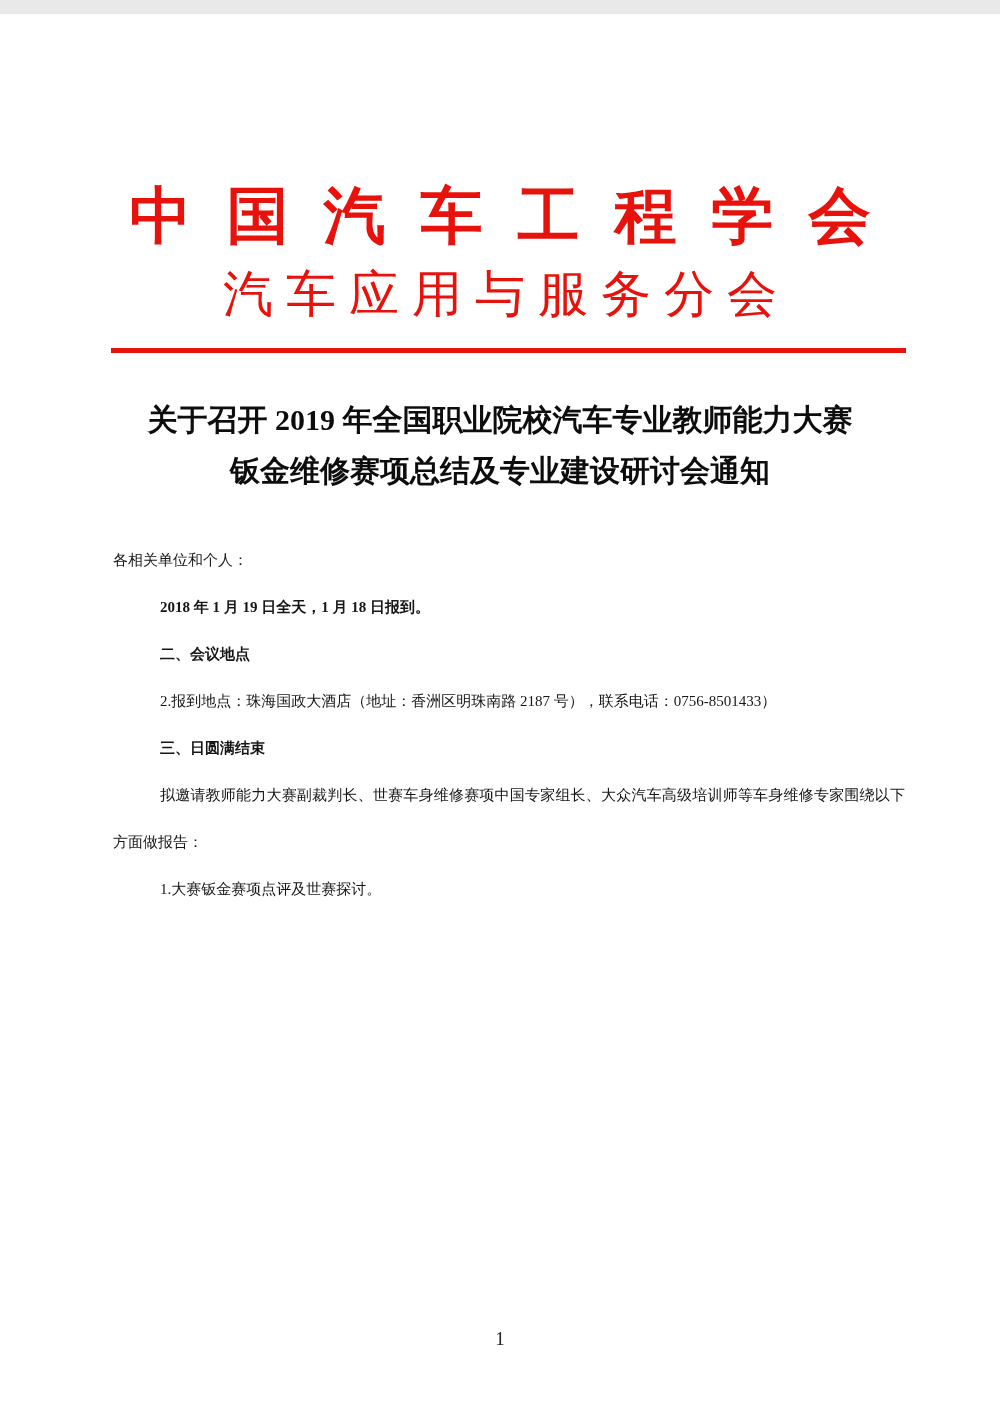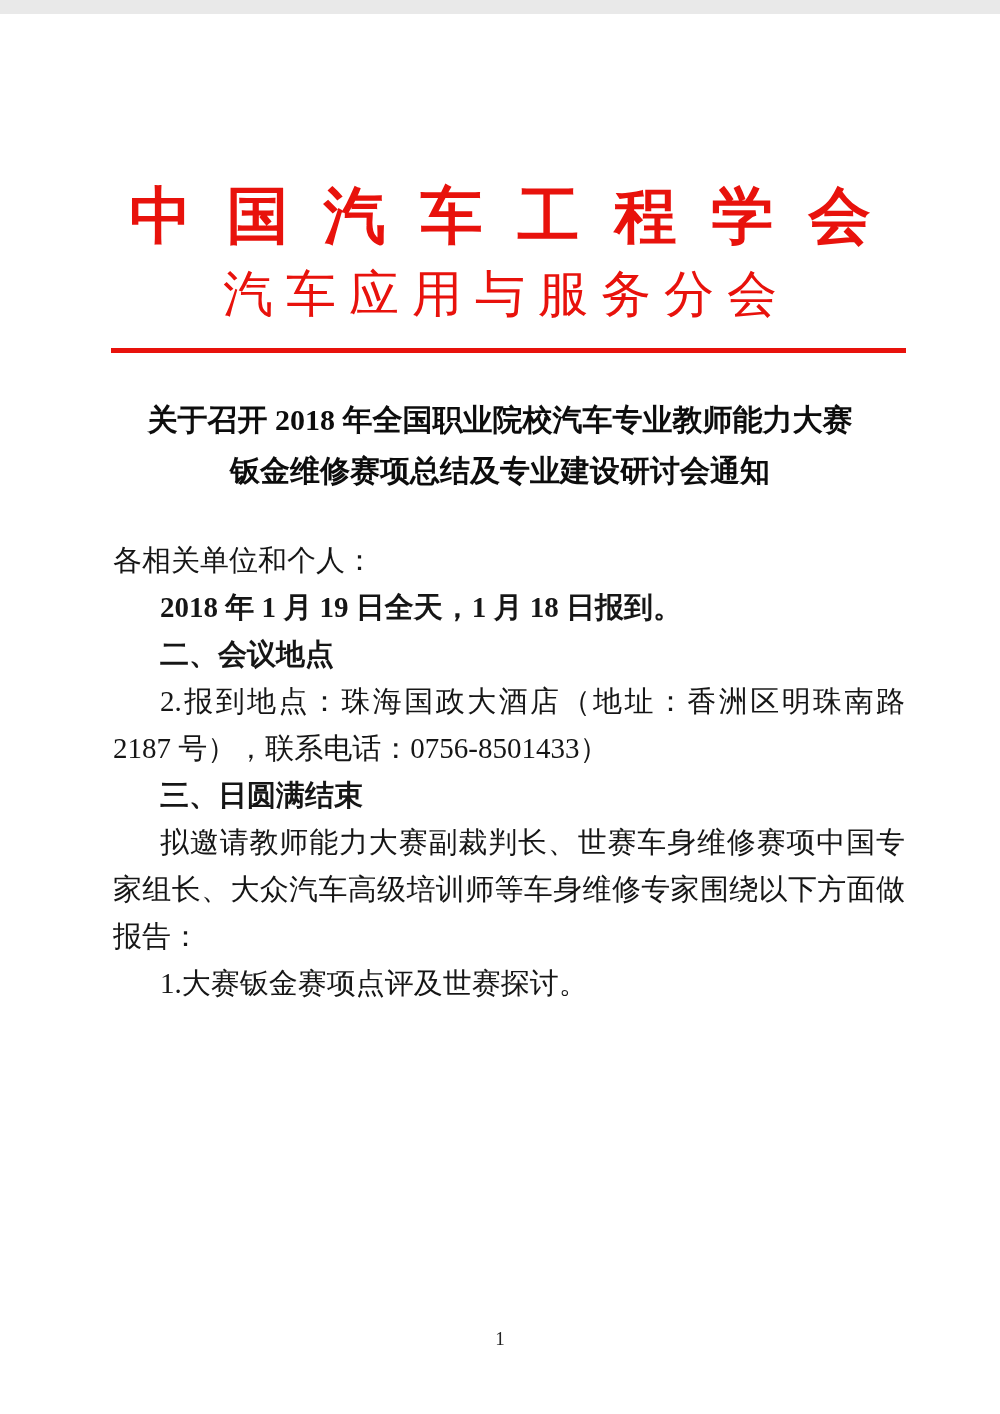"关于召开 2018 年全国职业院校汽车专业教师能力大赛" div { text: 2018 -> 2019 }
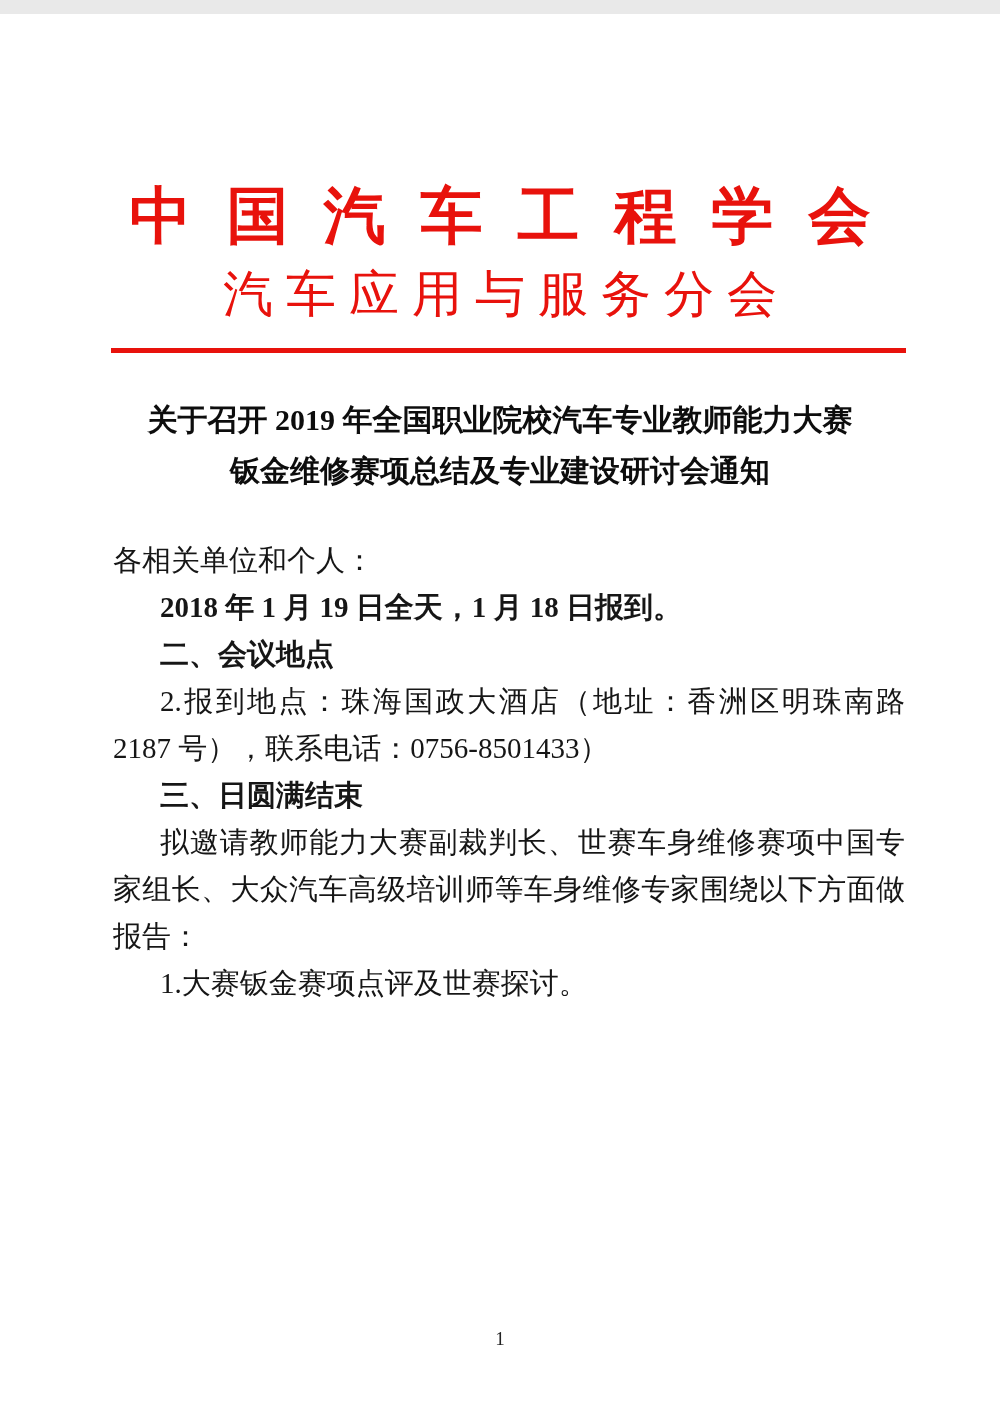"各相关单位和个人：" .body-text { font-size: 29px -> 15px }
